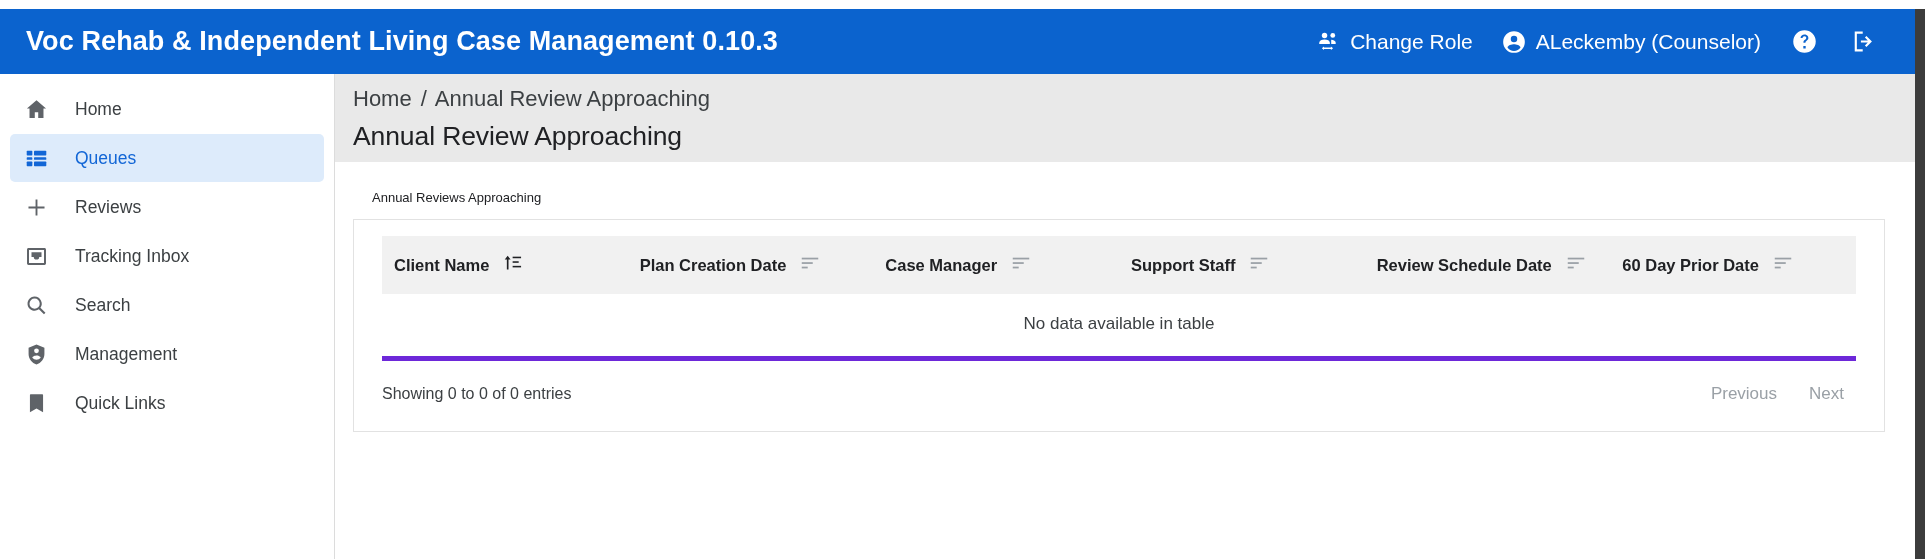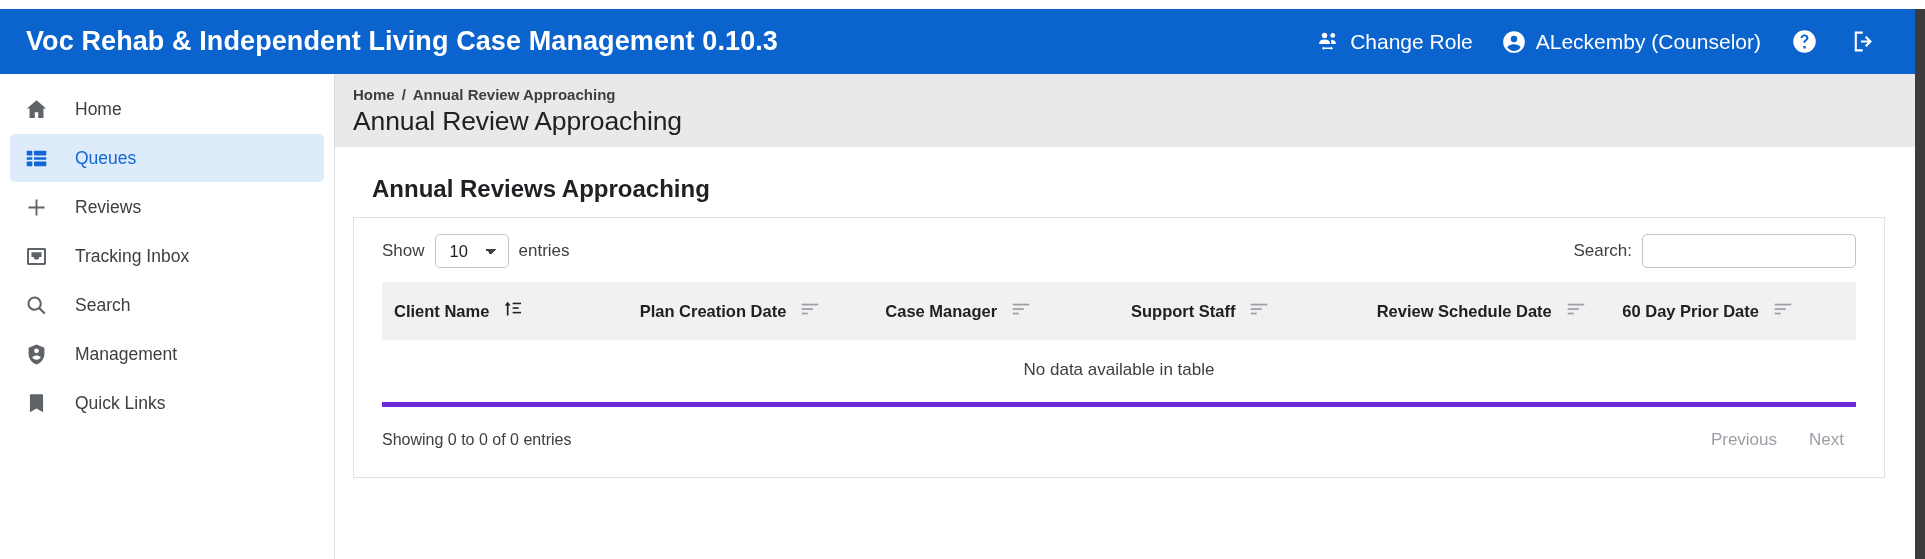"Home / Annual Review Approaching" .breadcrumb { font-size: 15px -> 22px; font-weight: bold -> none; margin-bottom: 3px -> 9px }
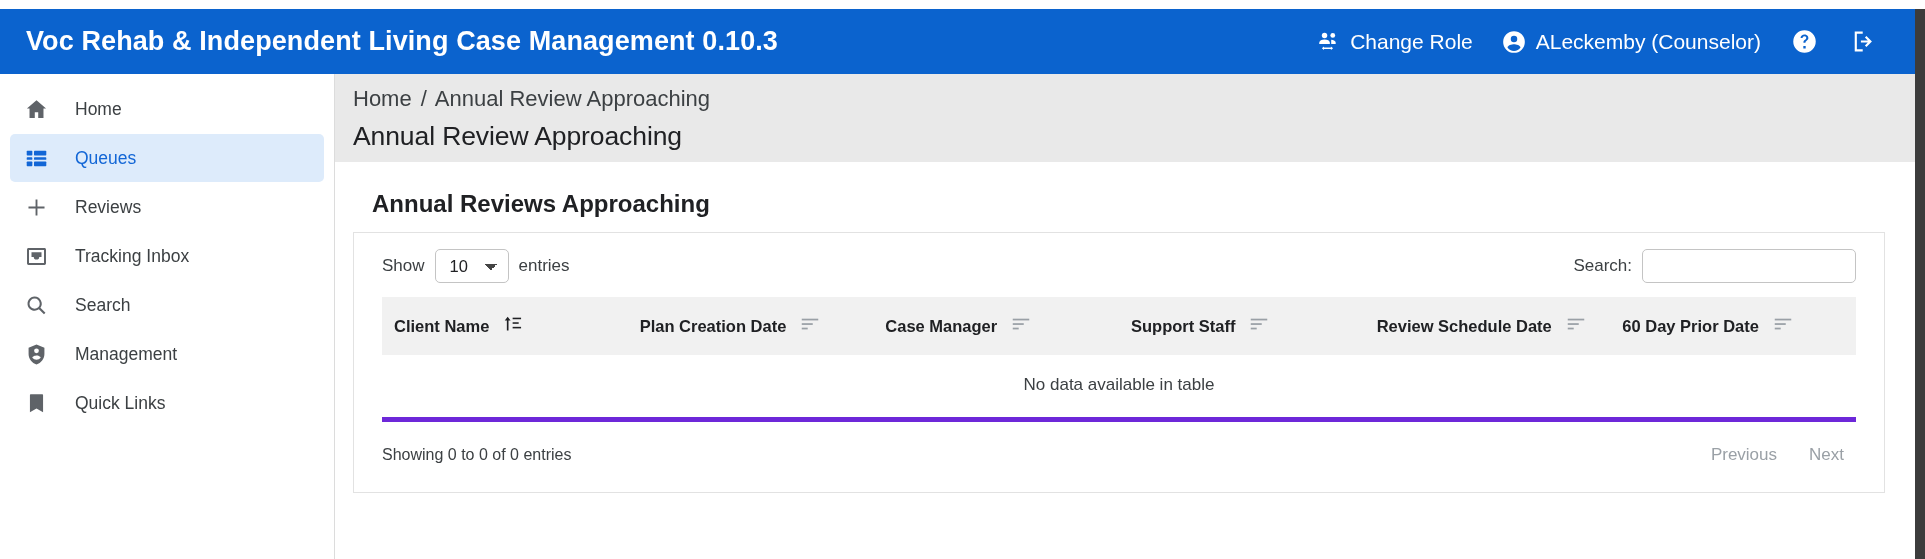"Annual Reviews Approaching" .section-title { font-size: 24px -> 13px; font-weight: bold -> normal }
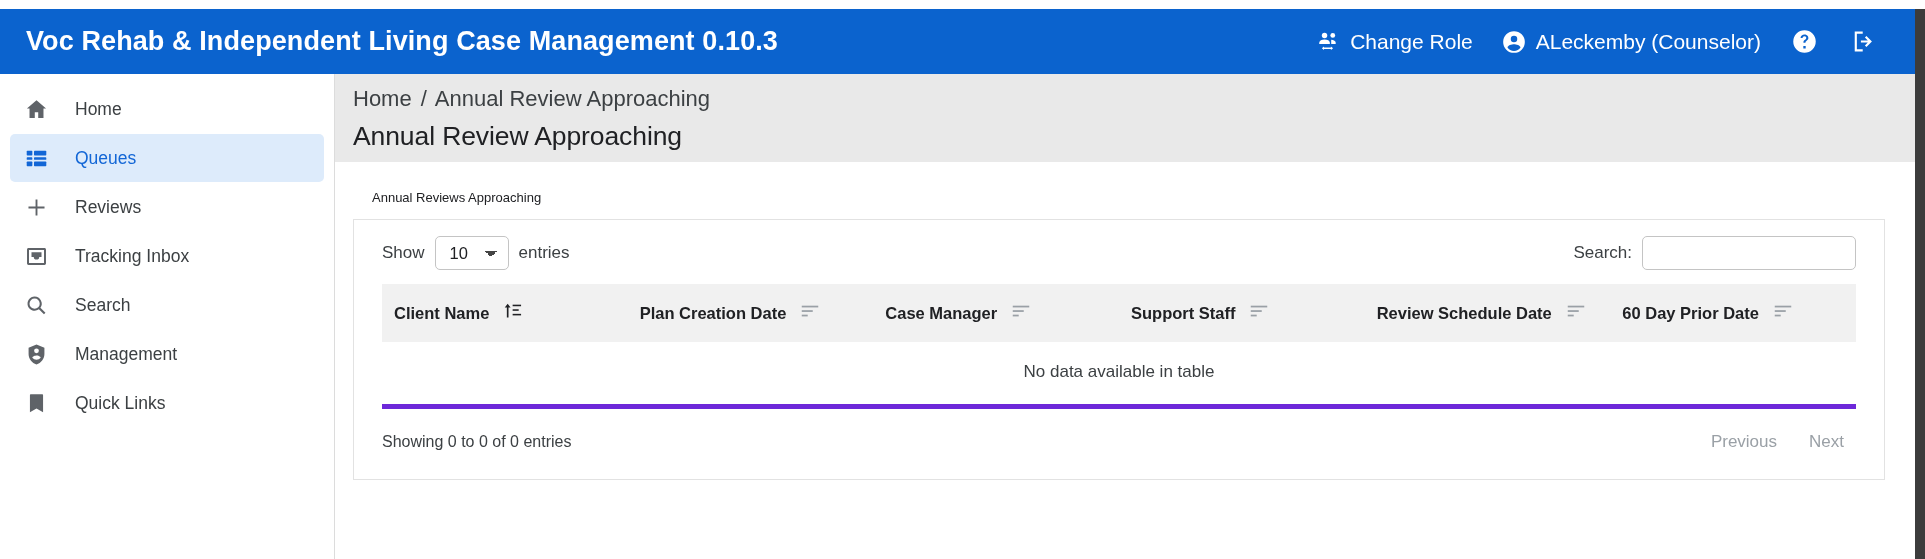"Show" div.table-controls { html: <div> <div> <span>Show</span> <select> <option>10</option> <option>25</option> <option>50</option> <option>100</option> </select> <span>entries</span> </div> <div> <span>Search:</span> <input> </div> </div> -> none }
